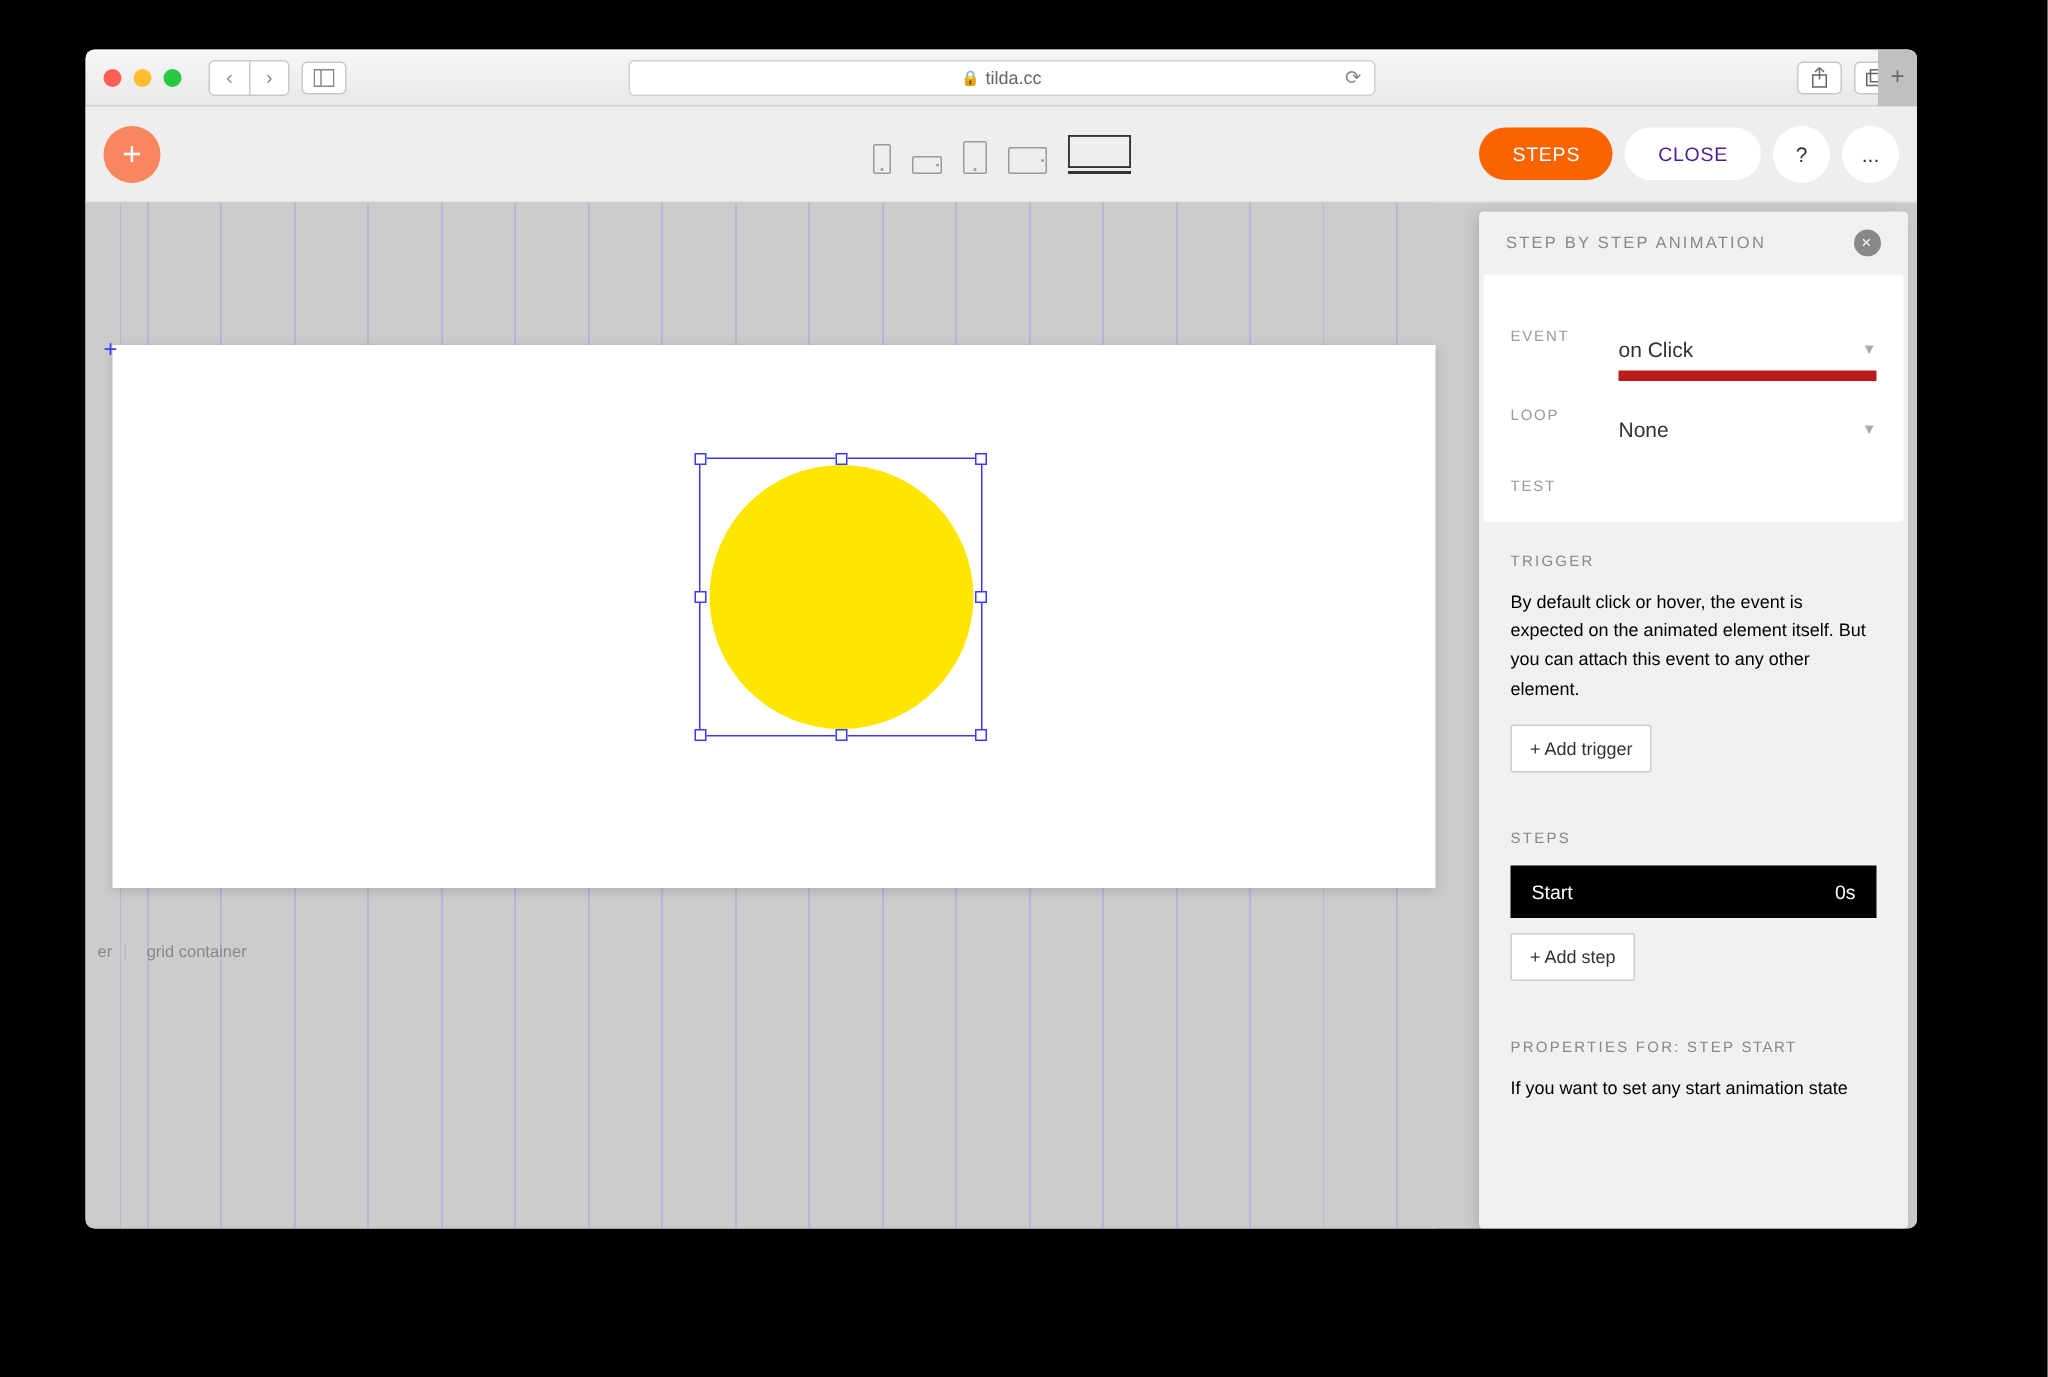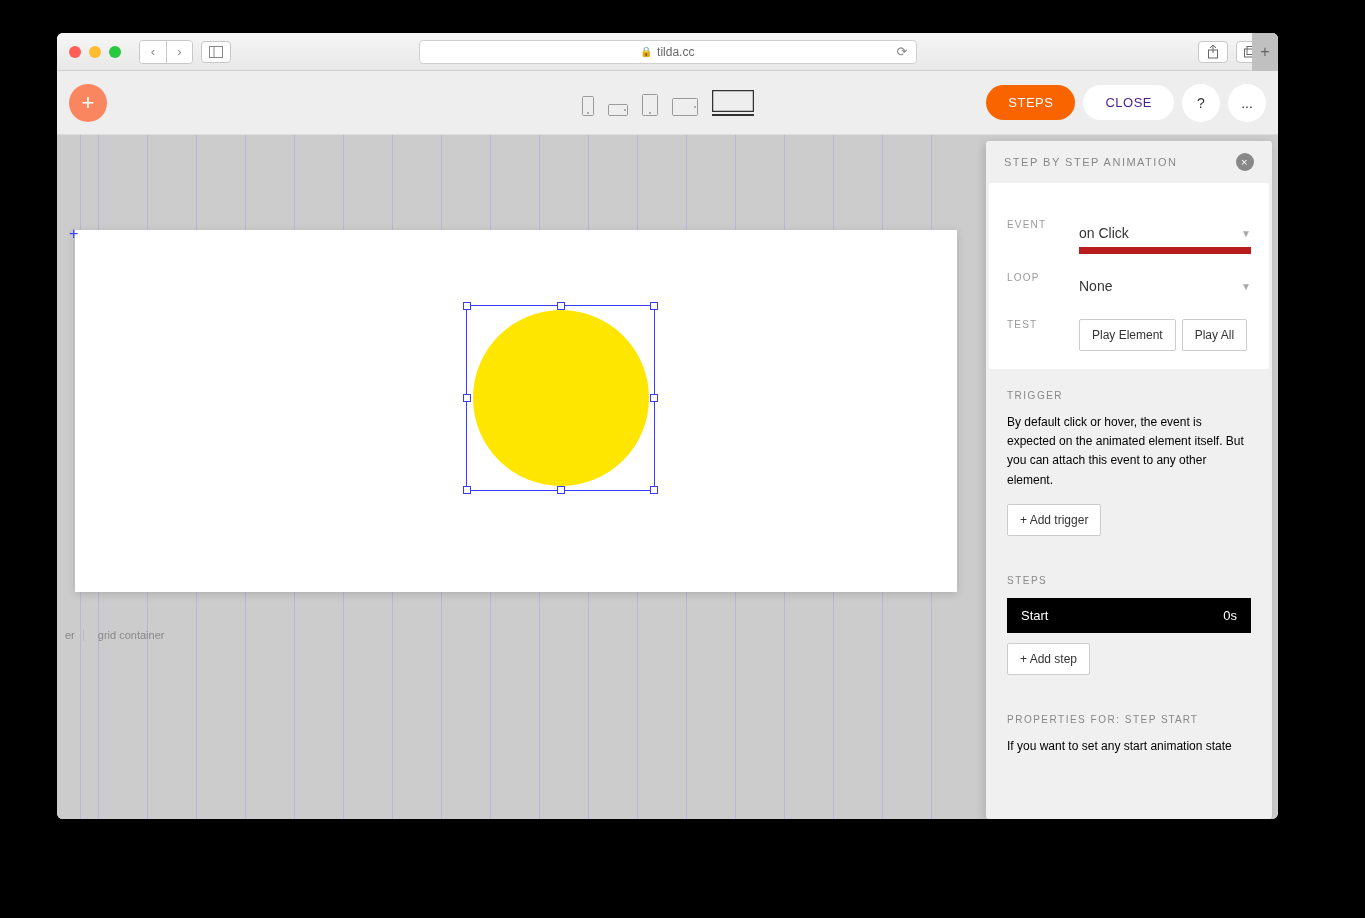"Play Element" div.test-buttons { html: <div> <div>Play Element</div> <div>Play All</div> </div> -> none }
